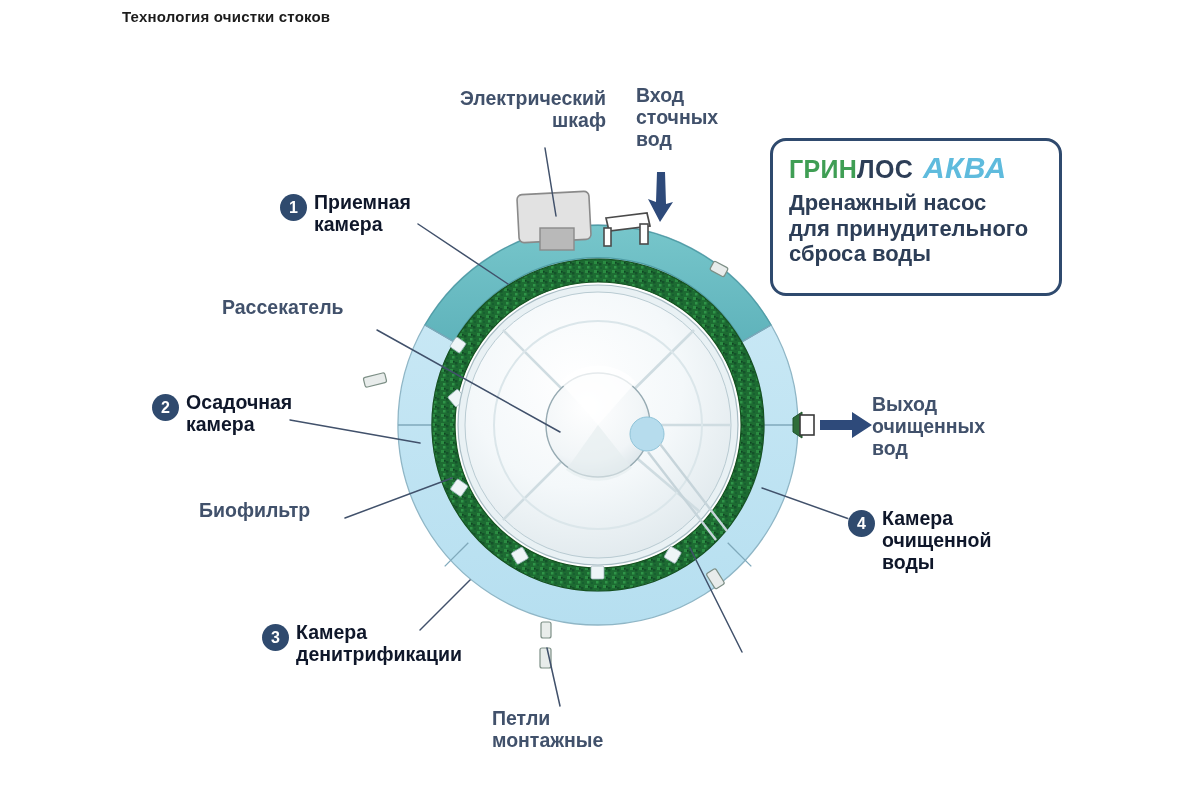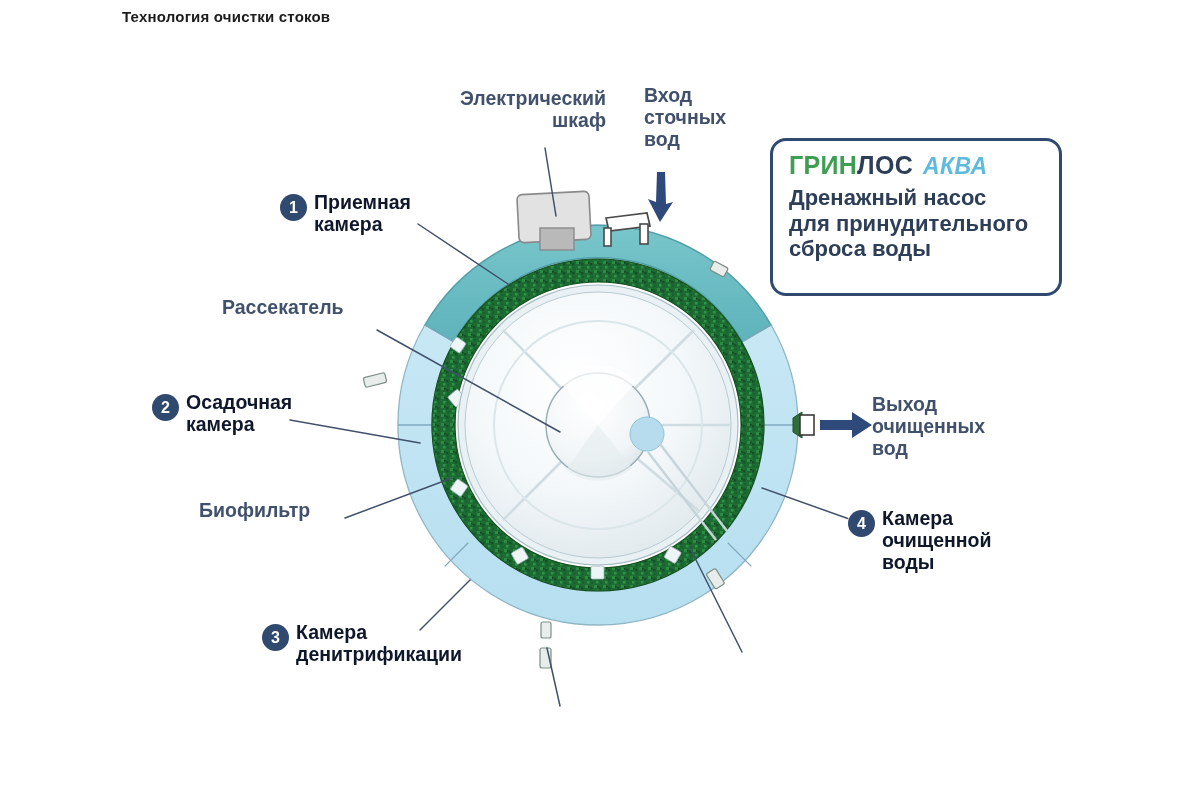"Вход" div.lbl { margin-left: 8px -> none }
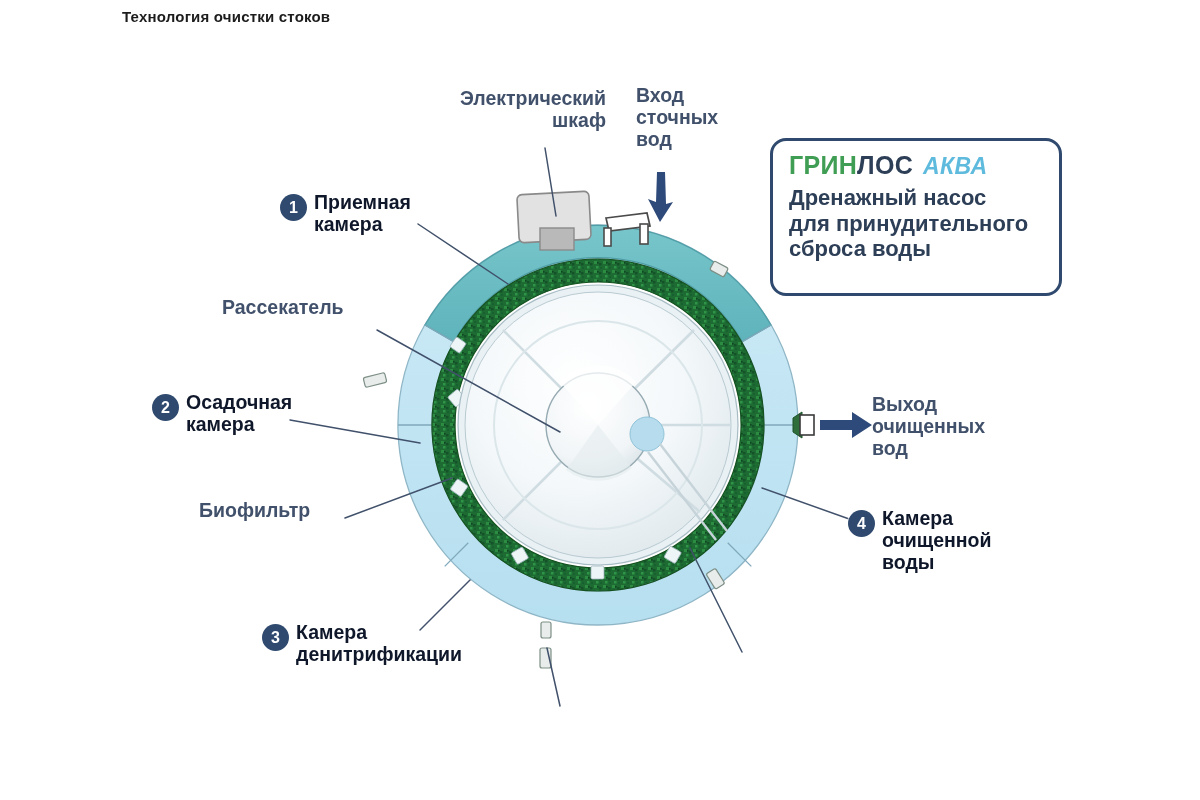"АКВА" .lg-akva { font-size: 23px -> 30px }
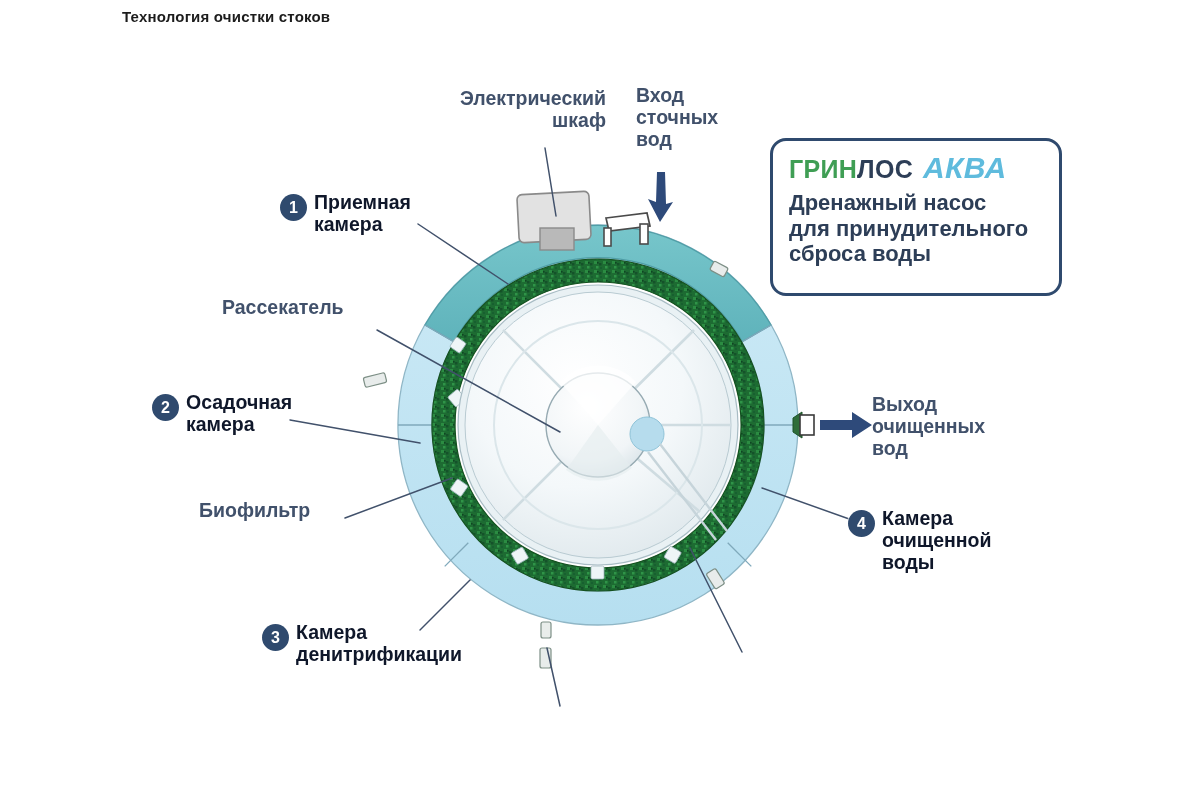"Петли" div.lbl { html: none -> <div>Петли монтажные</div> }
